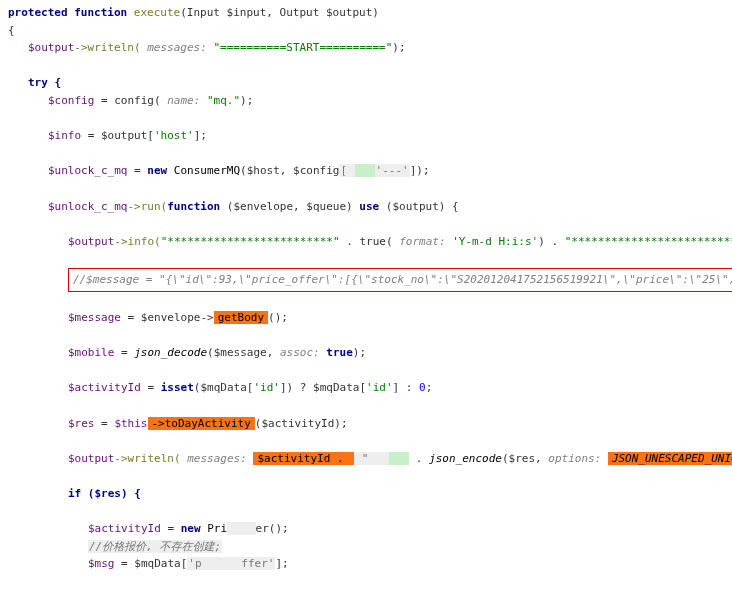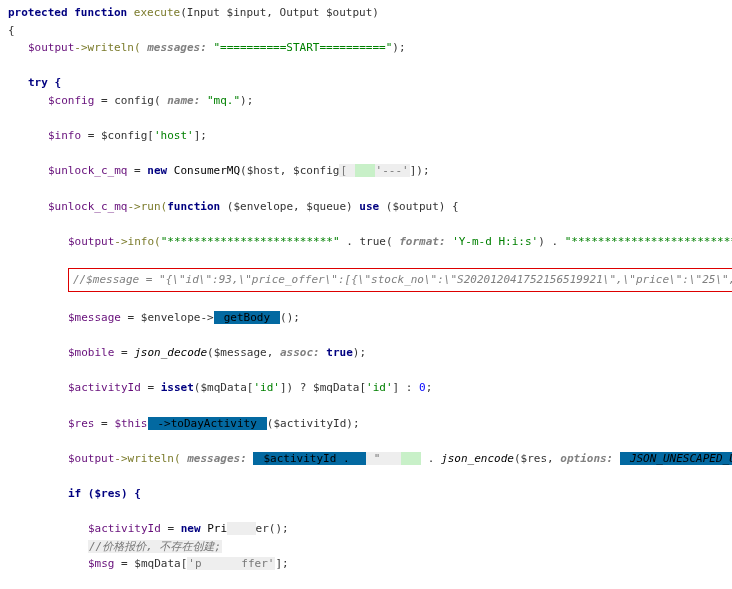"messages:" .hint { font-weight: bold -> none }
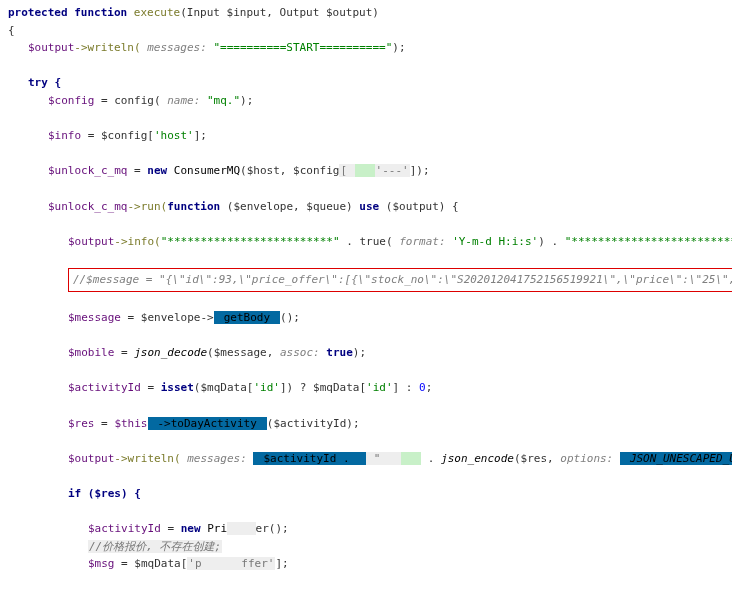"= $config[" span { text: $config -> $output }
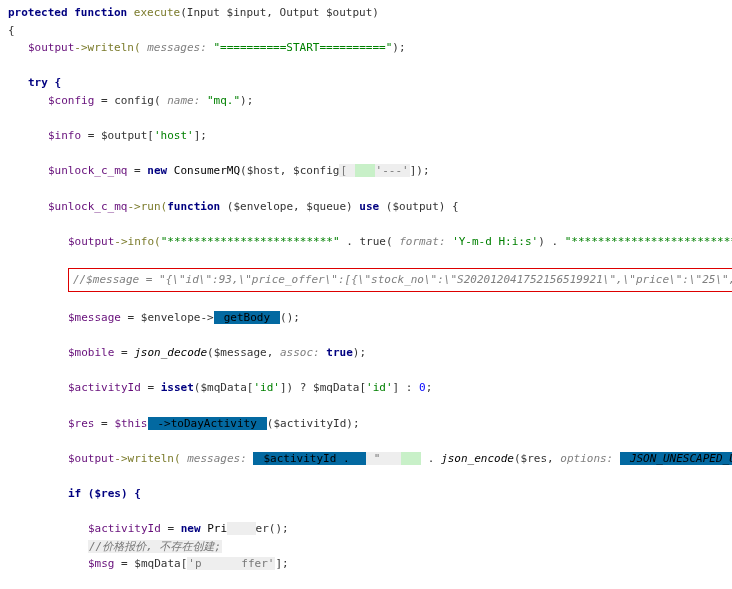"getBody" .highlight { background: #0369a1 -> #f97316; padding: 0 10px -> 0 4px }
